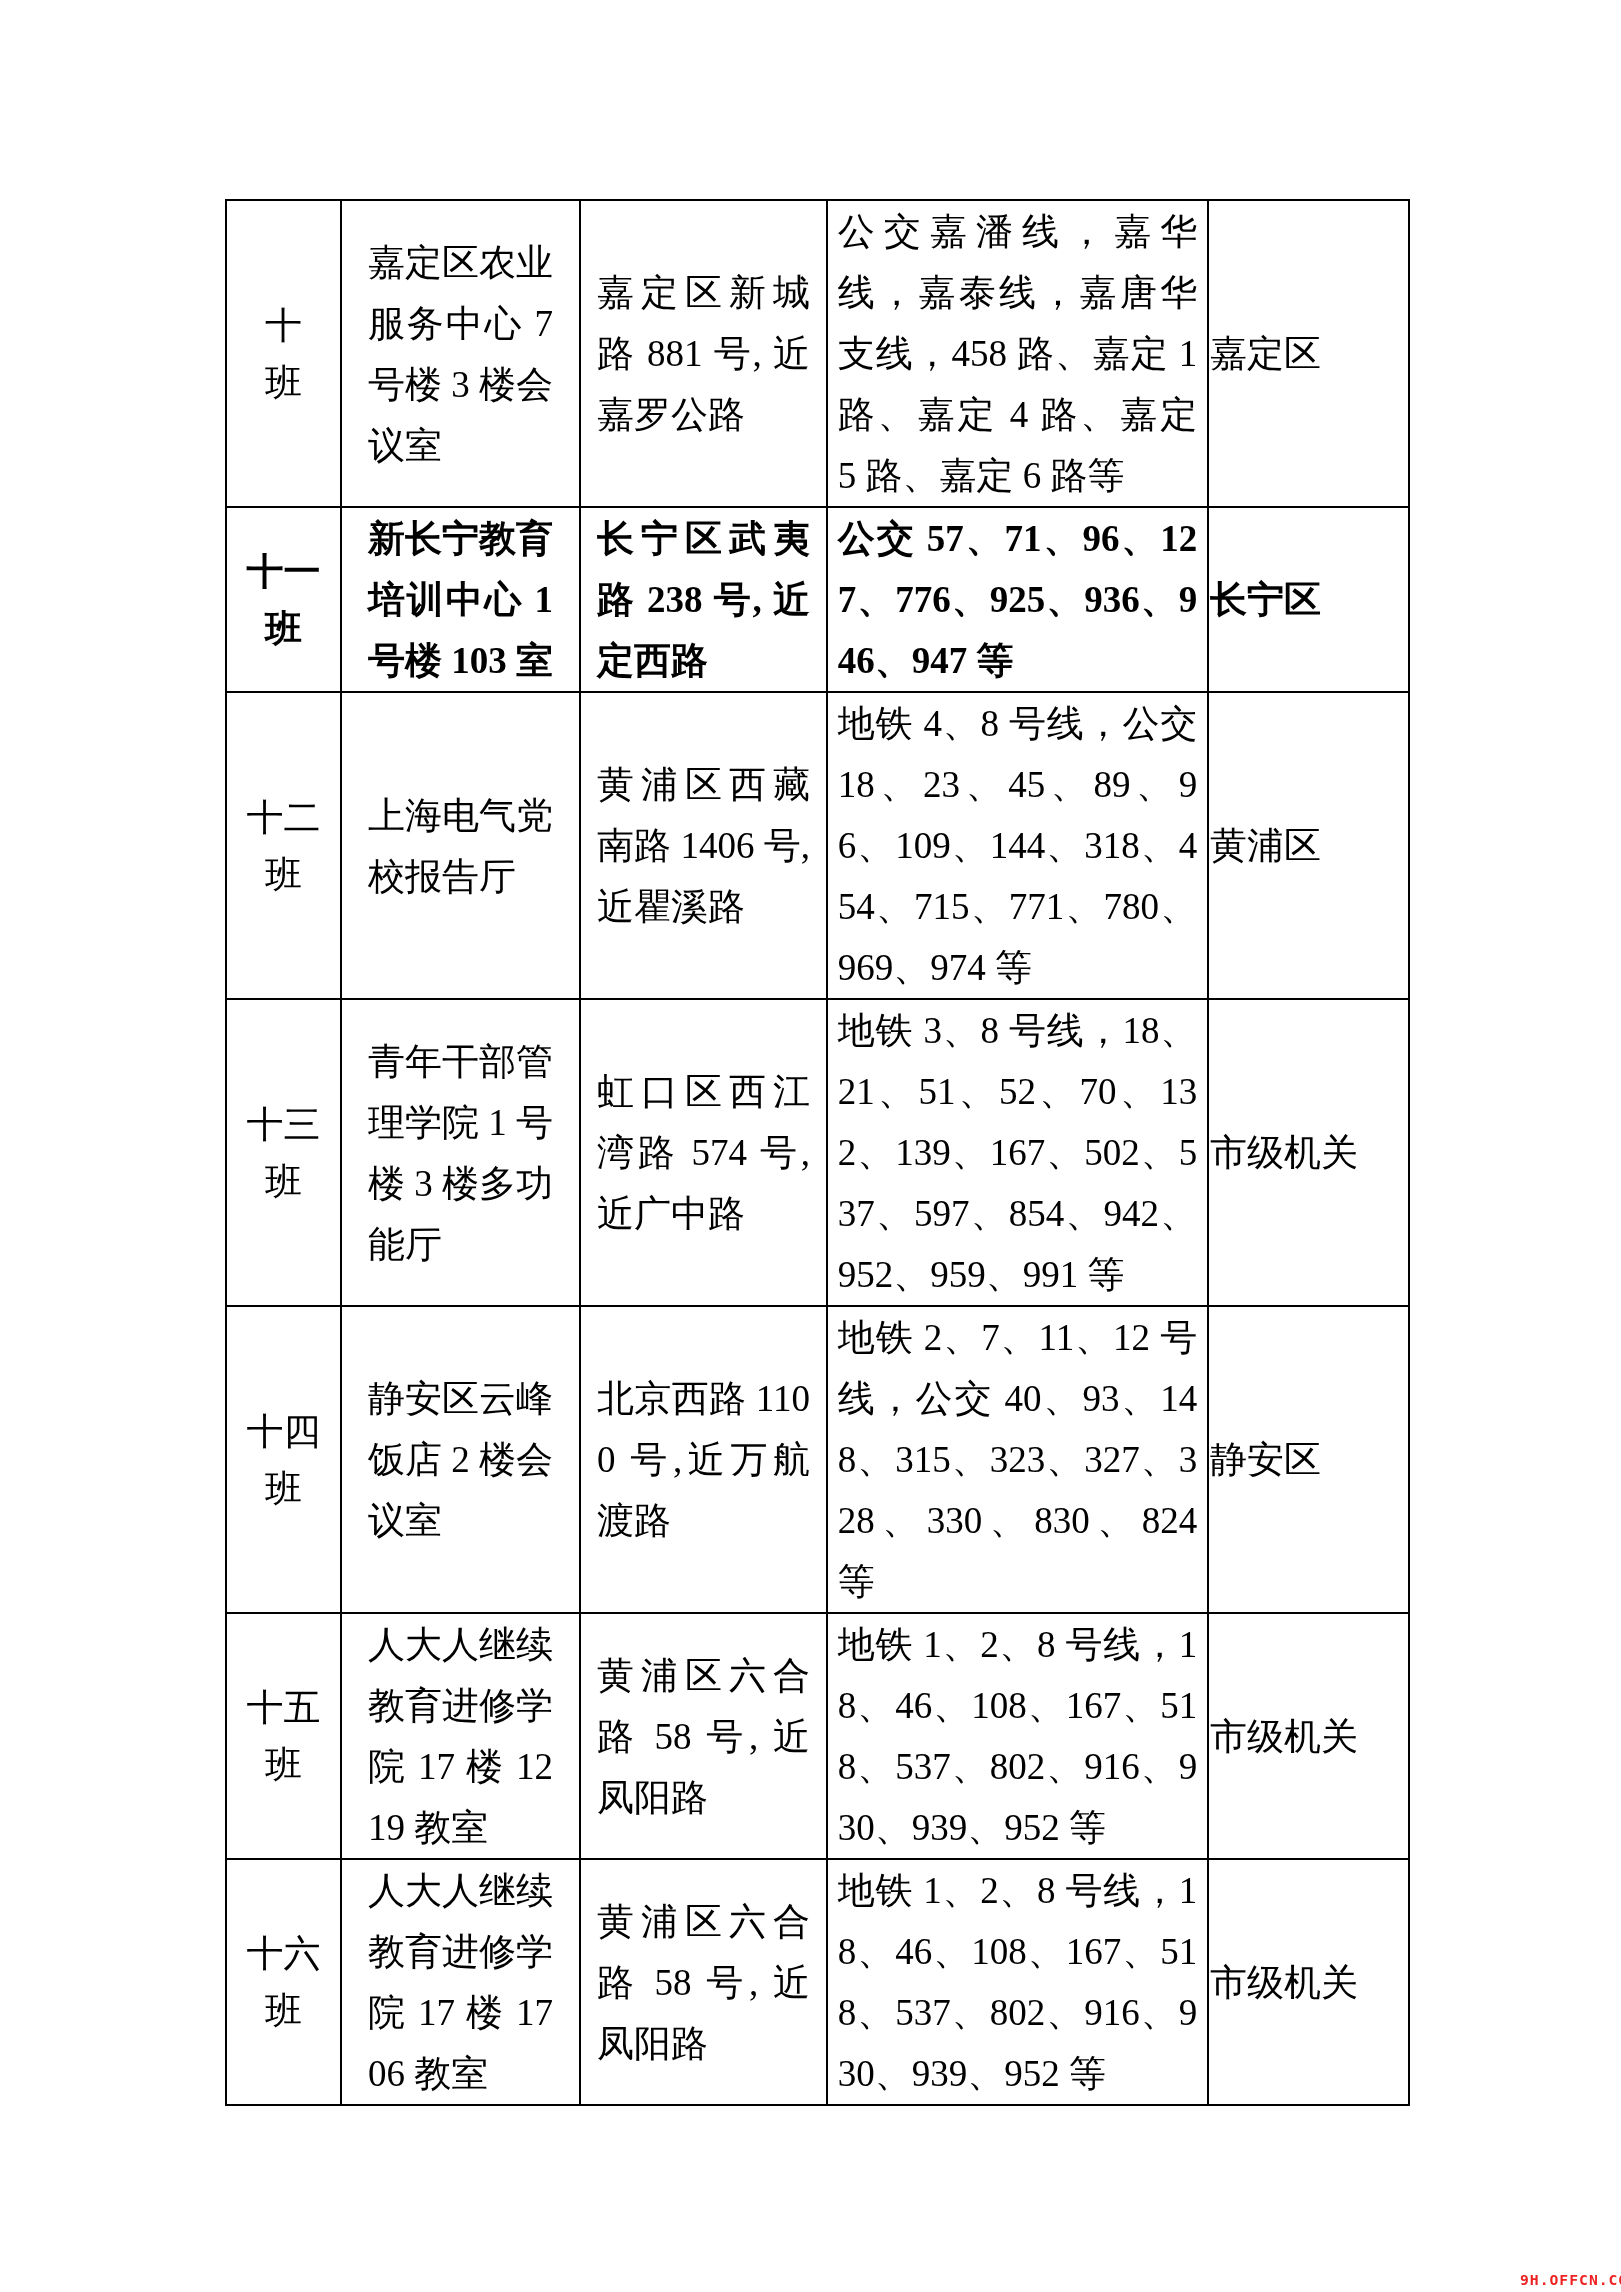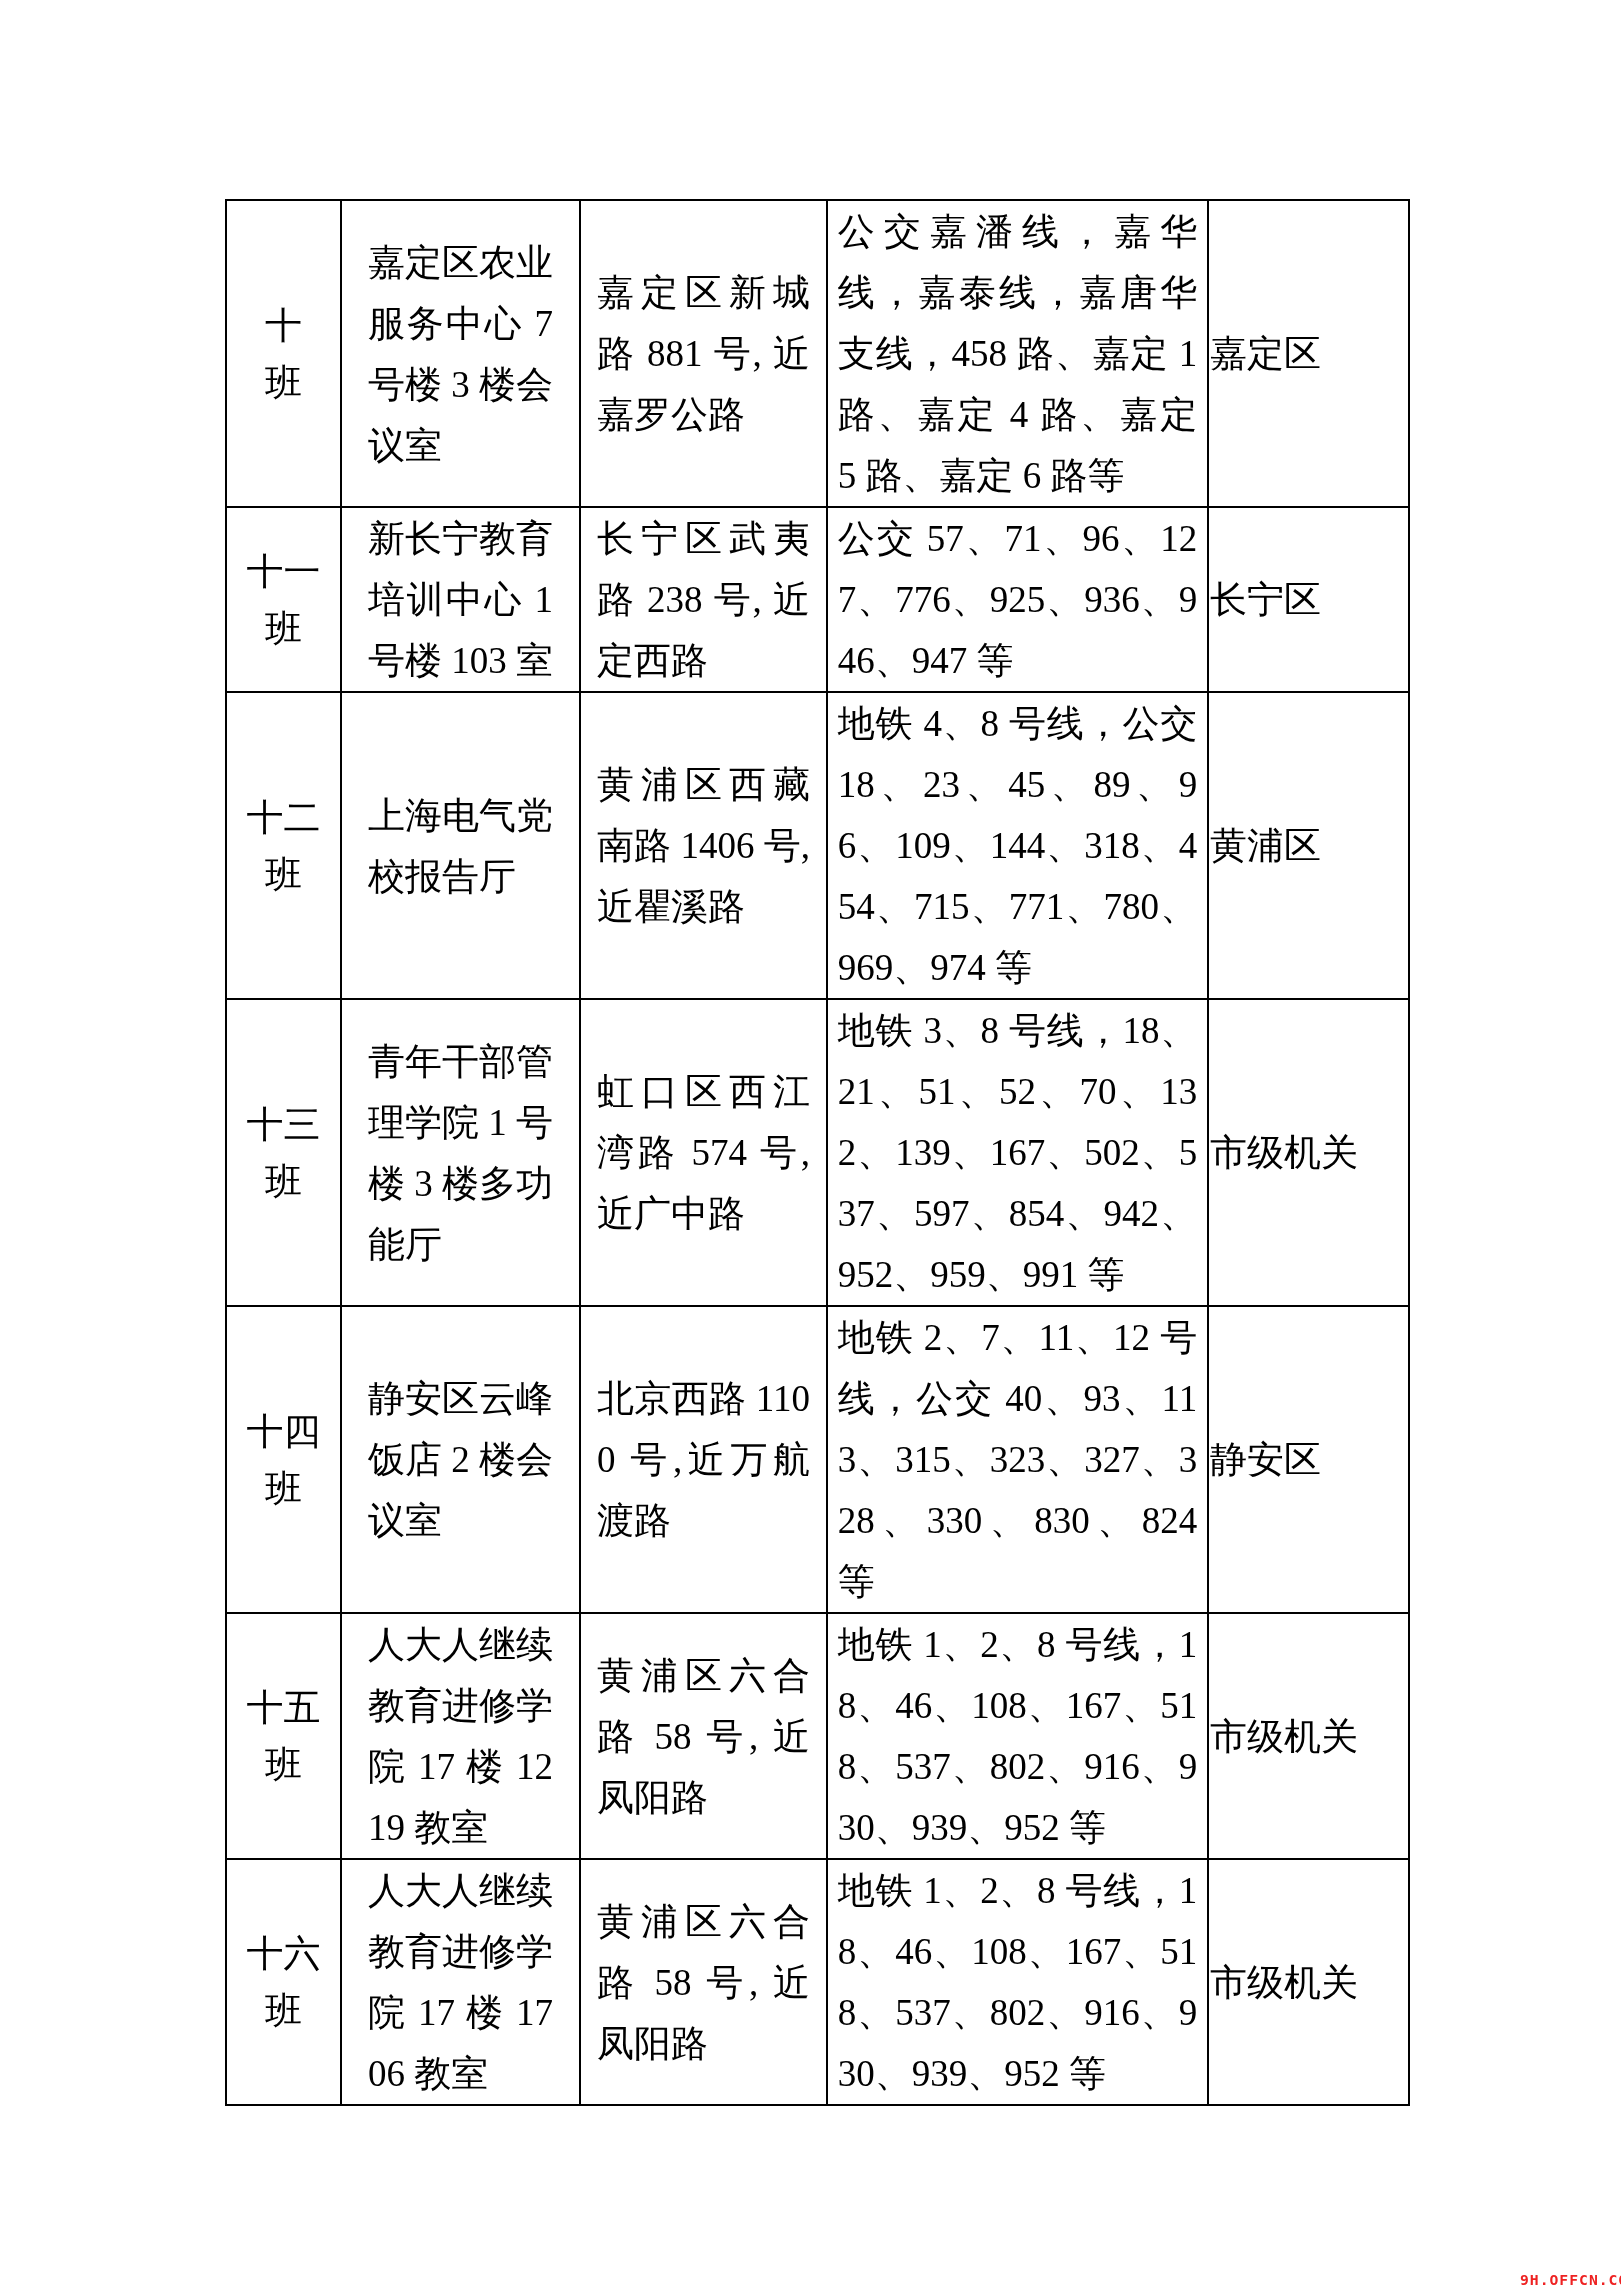"十一" tr.h1 { font-weight: none -> bold }
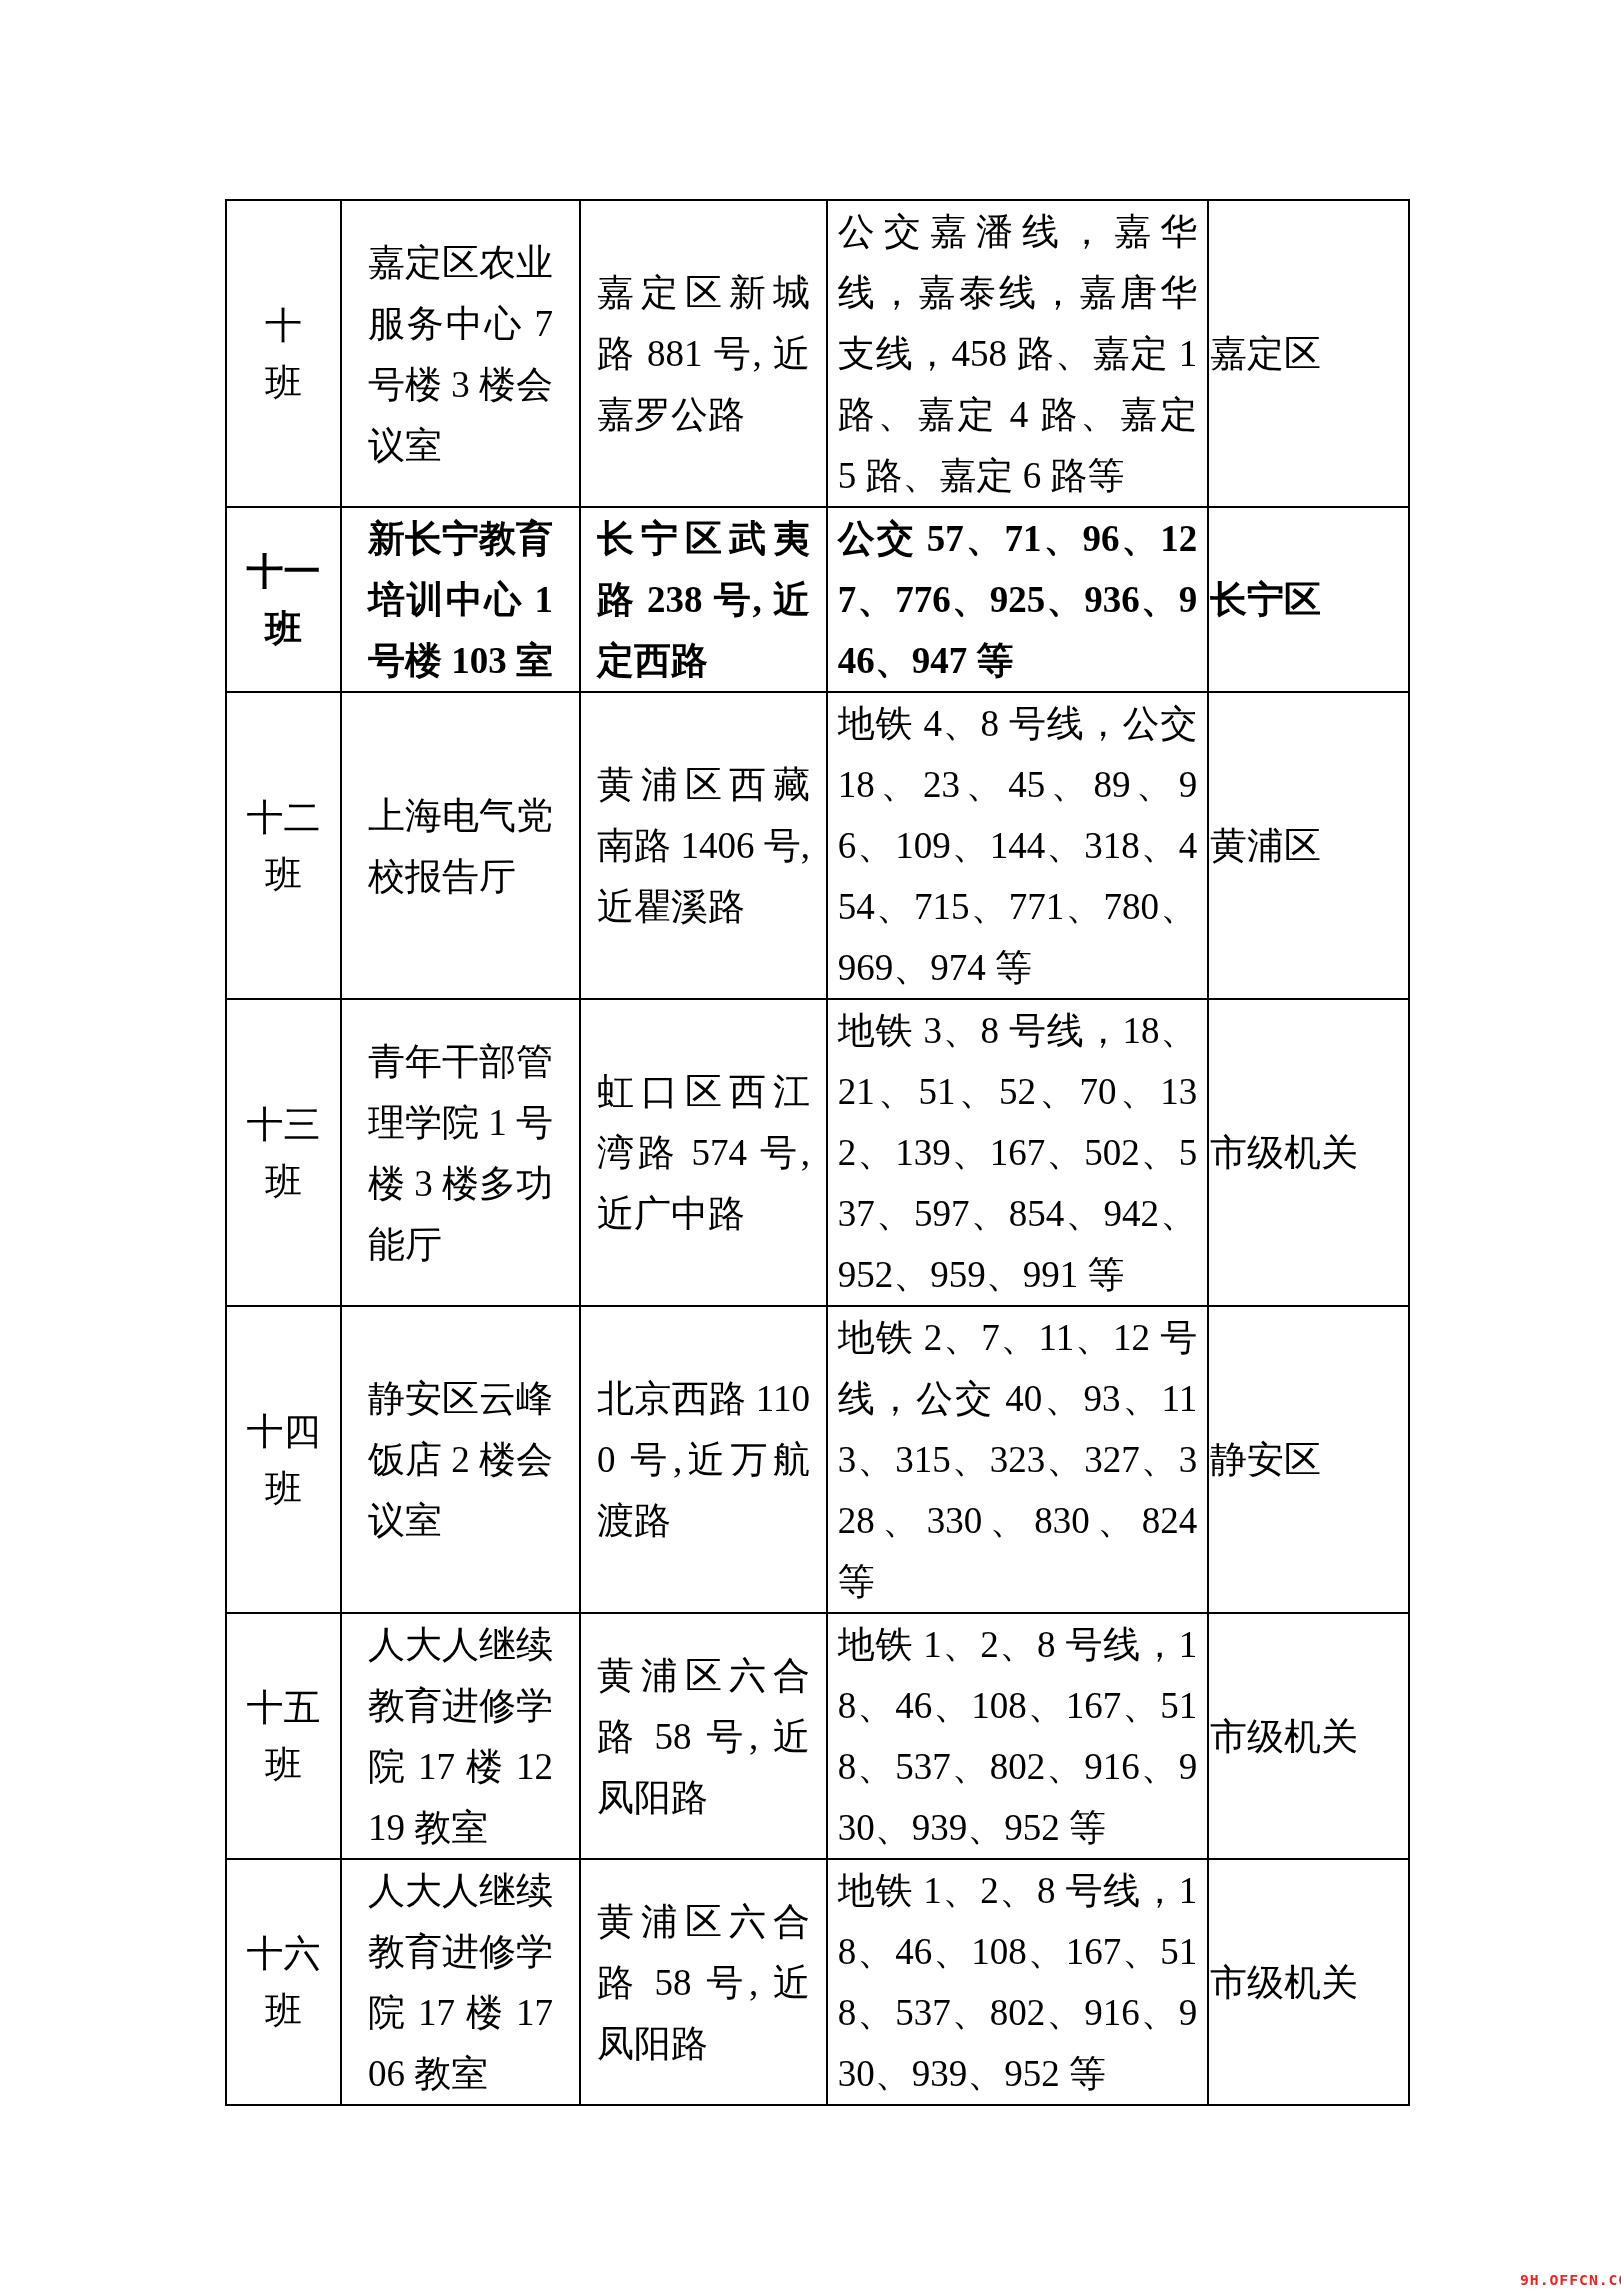"地铁 2、7、11、12 号线，公交" td.c-transit { text: 113 -> 148 }
